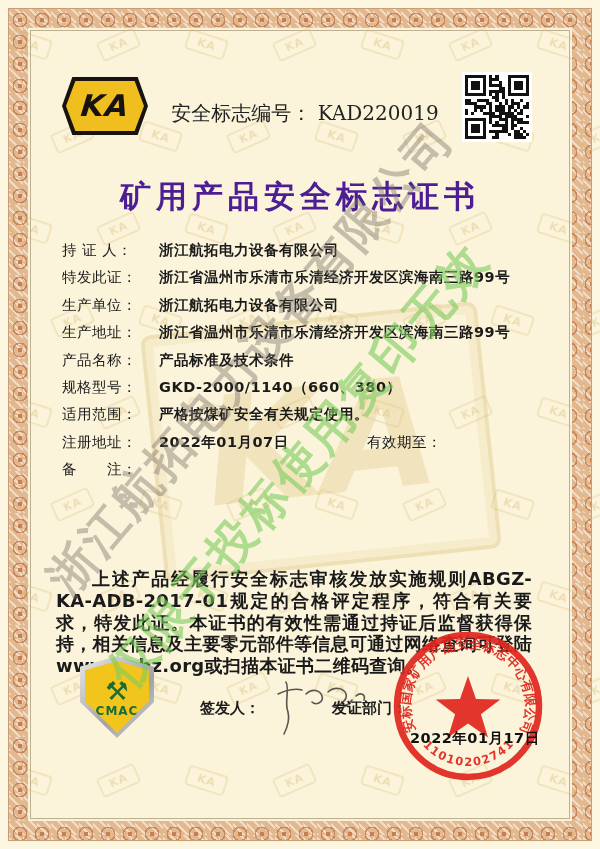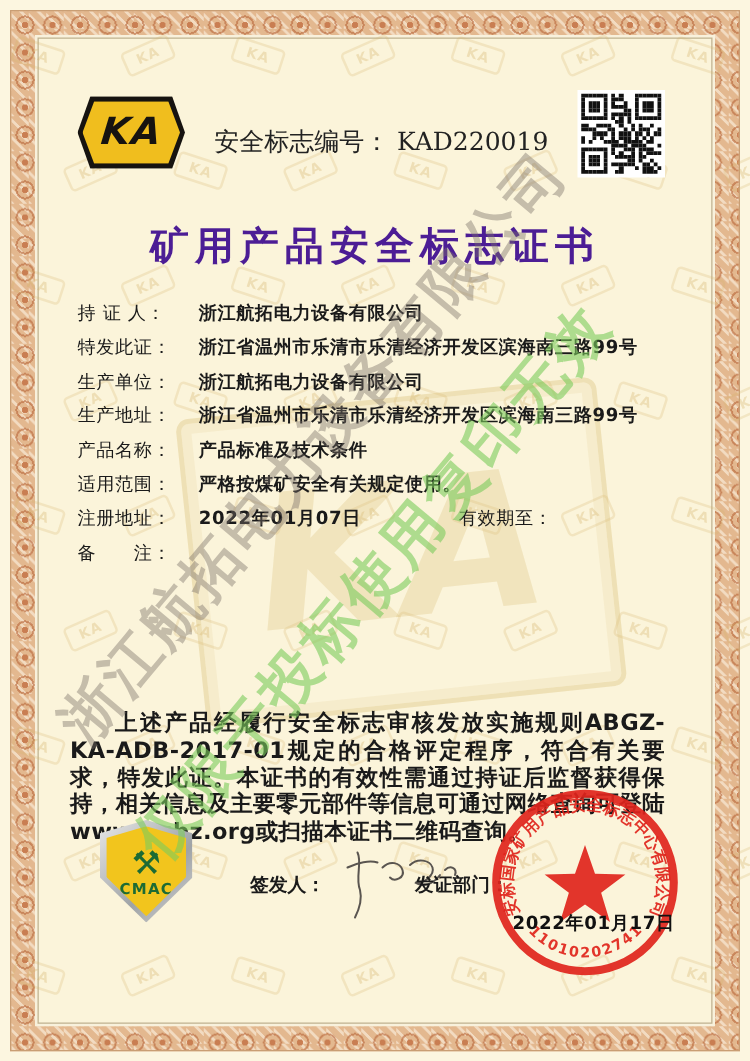"规格型号：" div.frow { html: none -> <div> <span>规格型号：</span> <span>GKD-2000/1140（660、380）</span> </div> }
